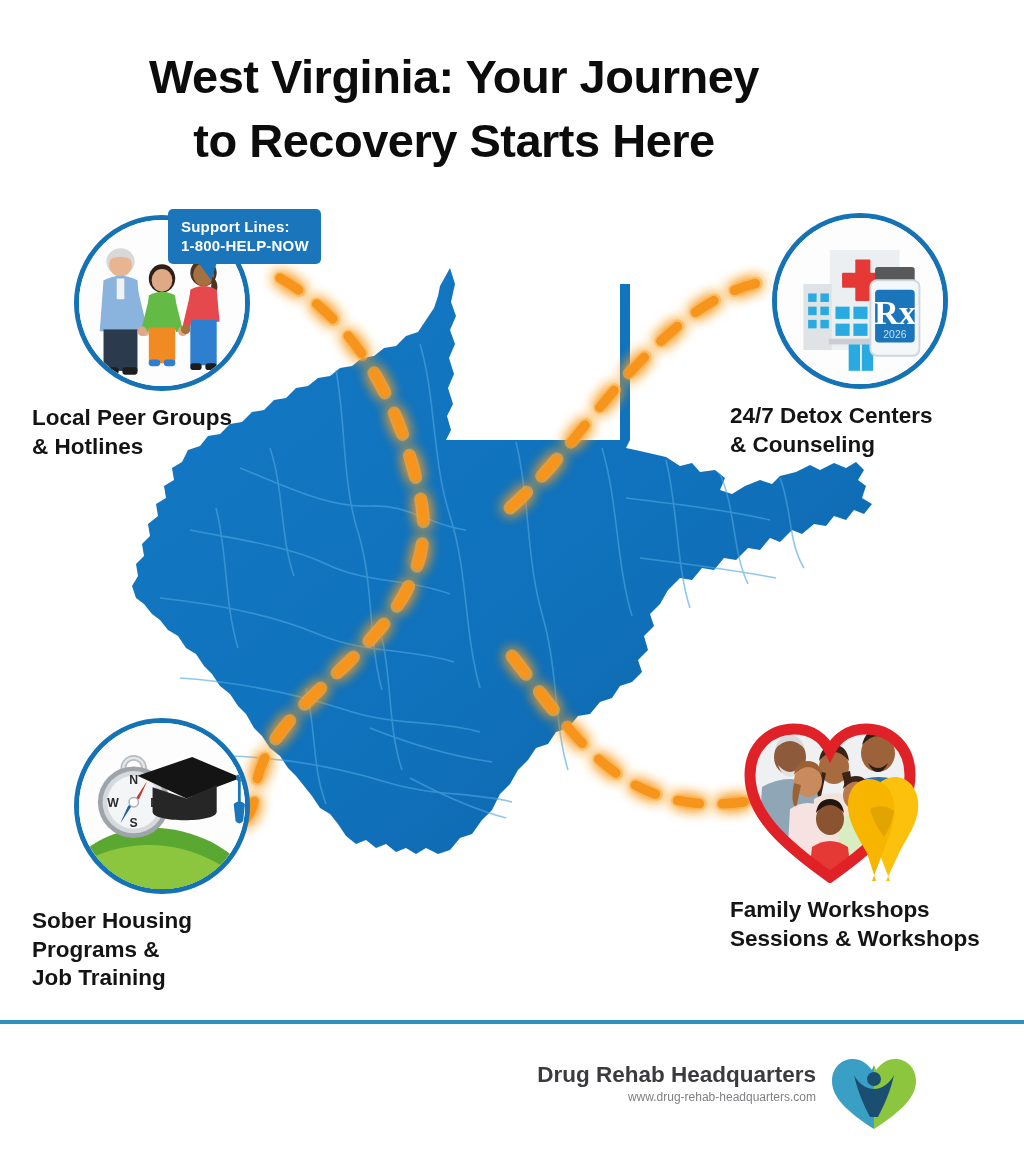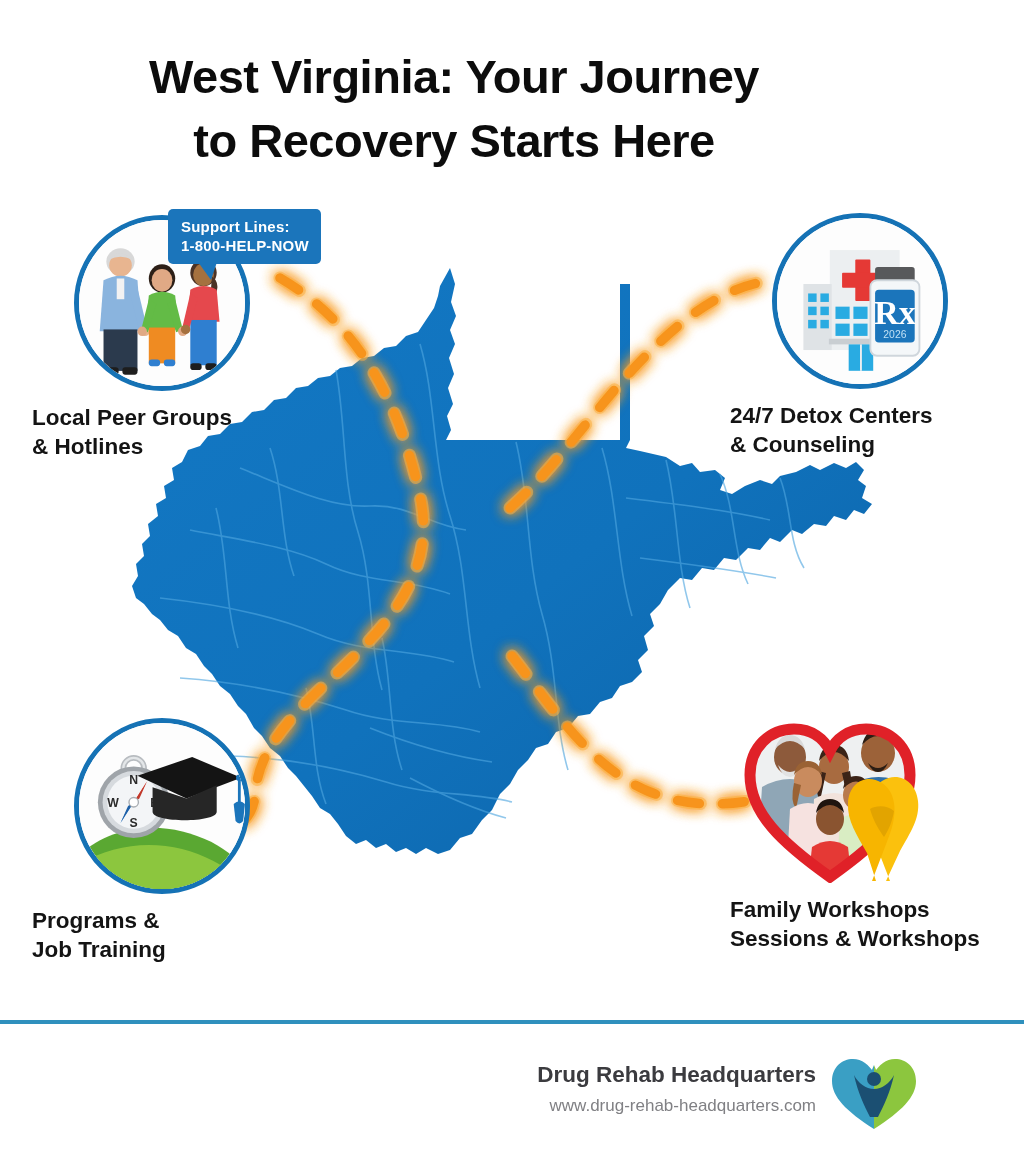"Sober Housing" span { html: none -> <span>Sober Housing</span> }
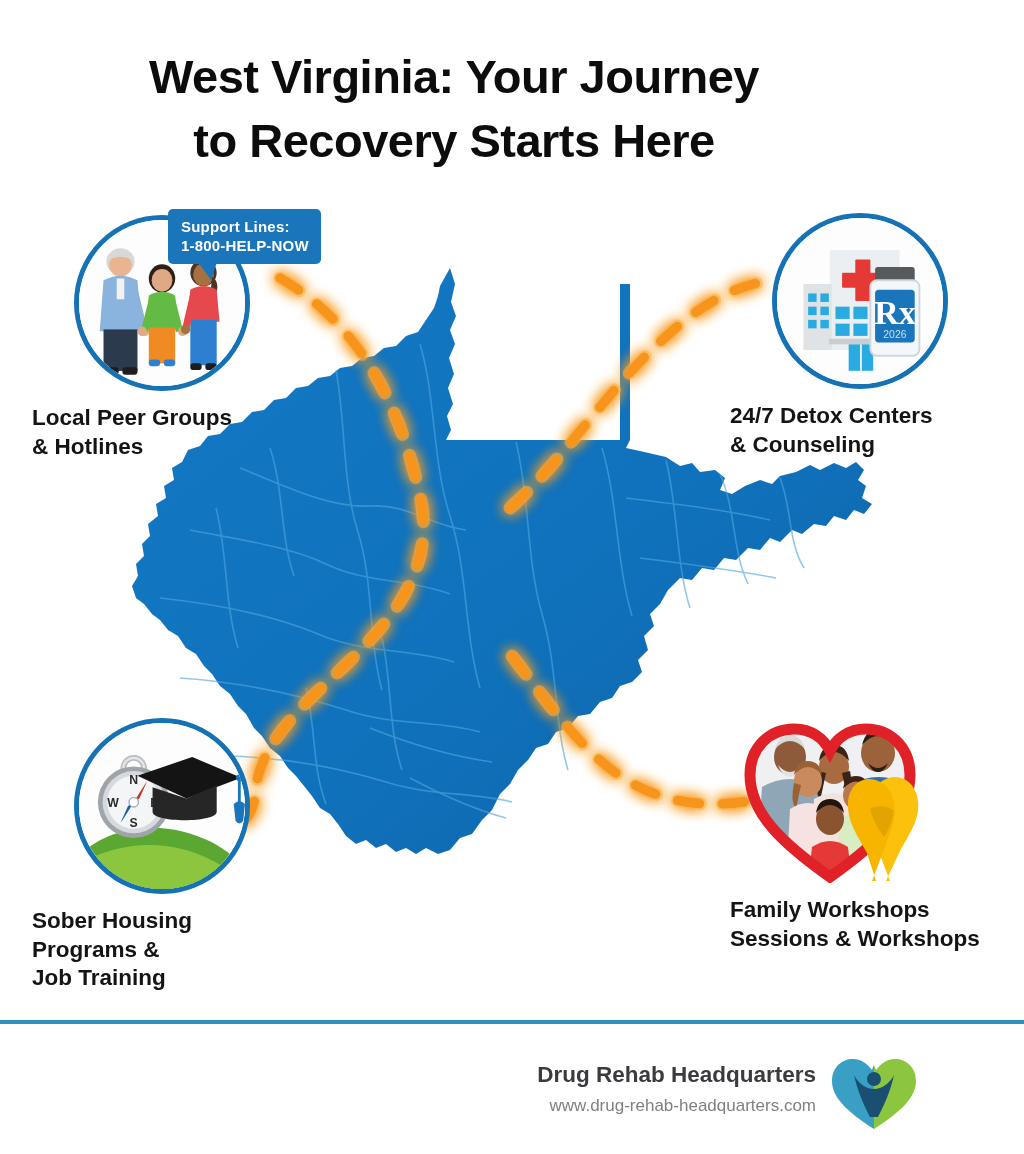"www.drug-rehab-headquarters.com" .site { font-size: 17px -> 12px; margin-top: 6px -> 0 }
